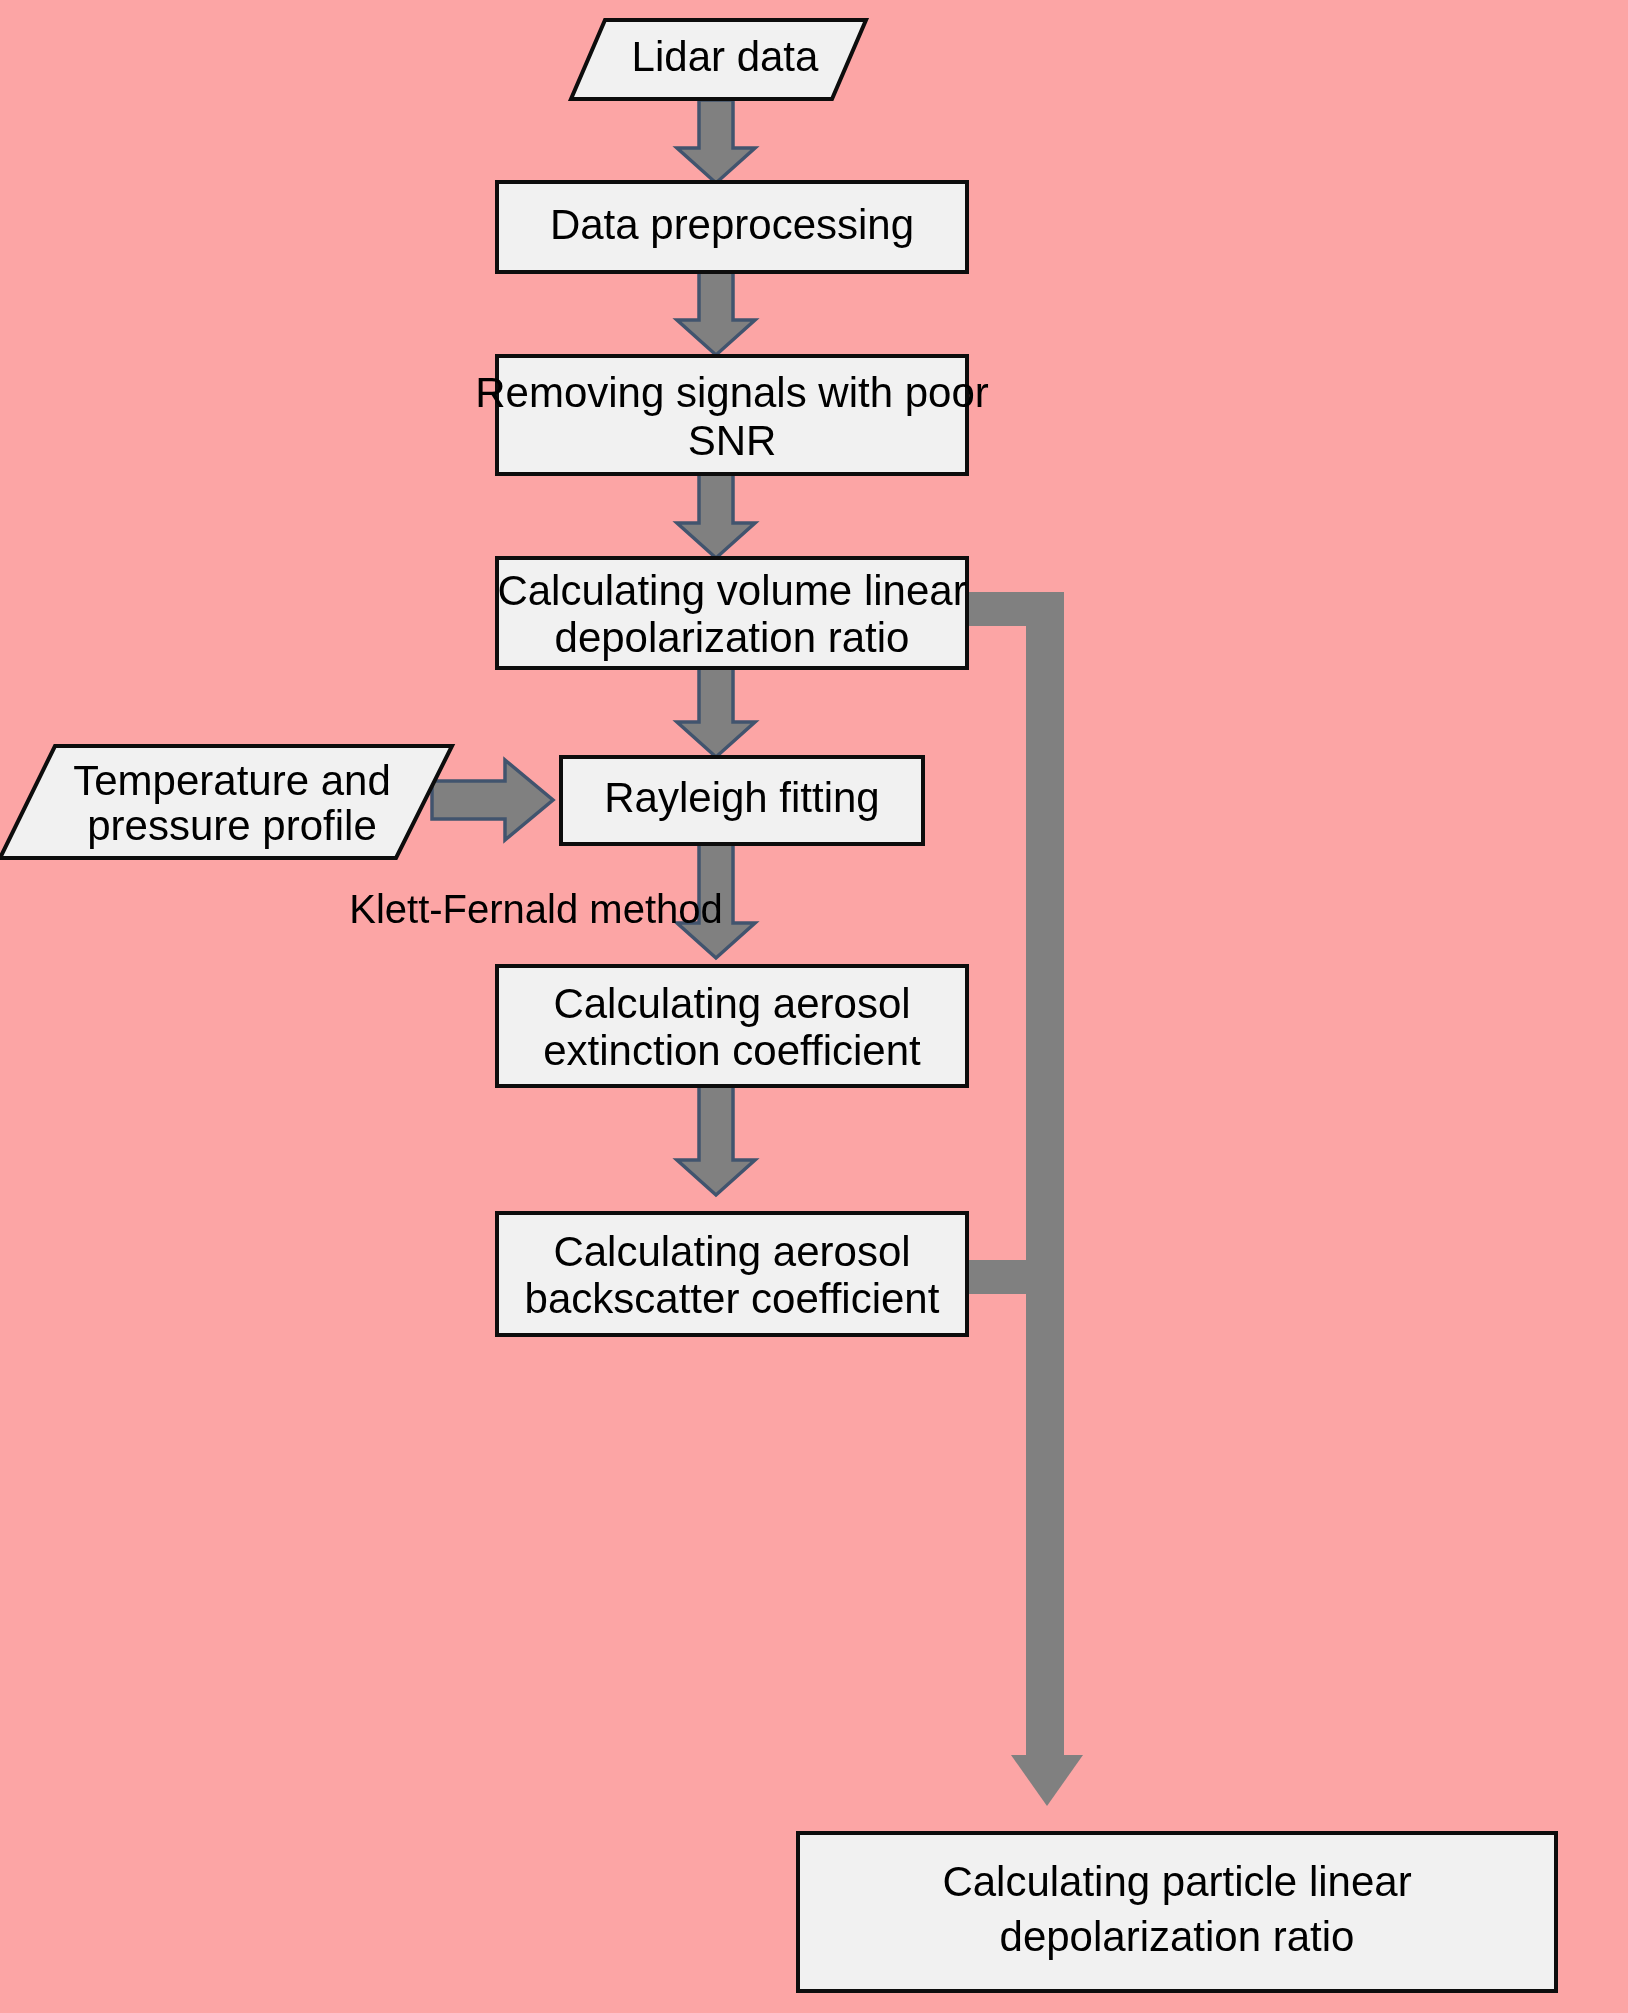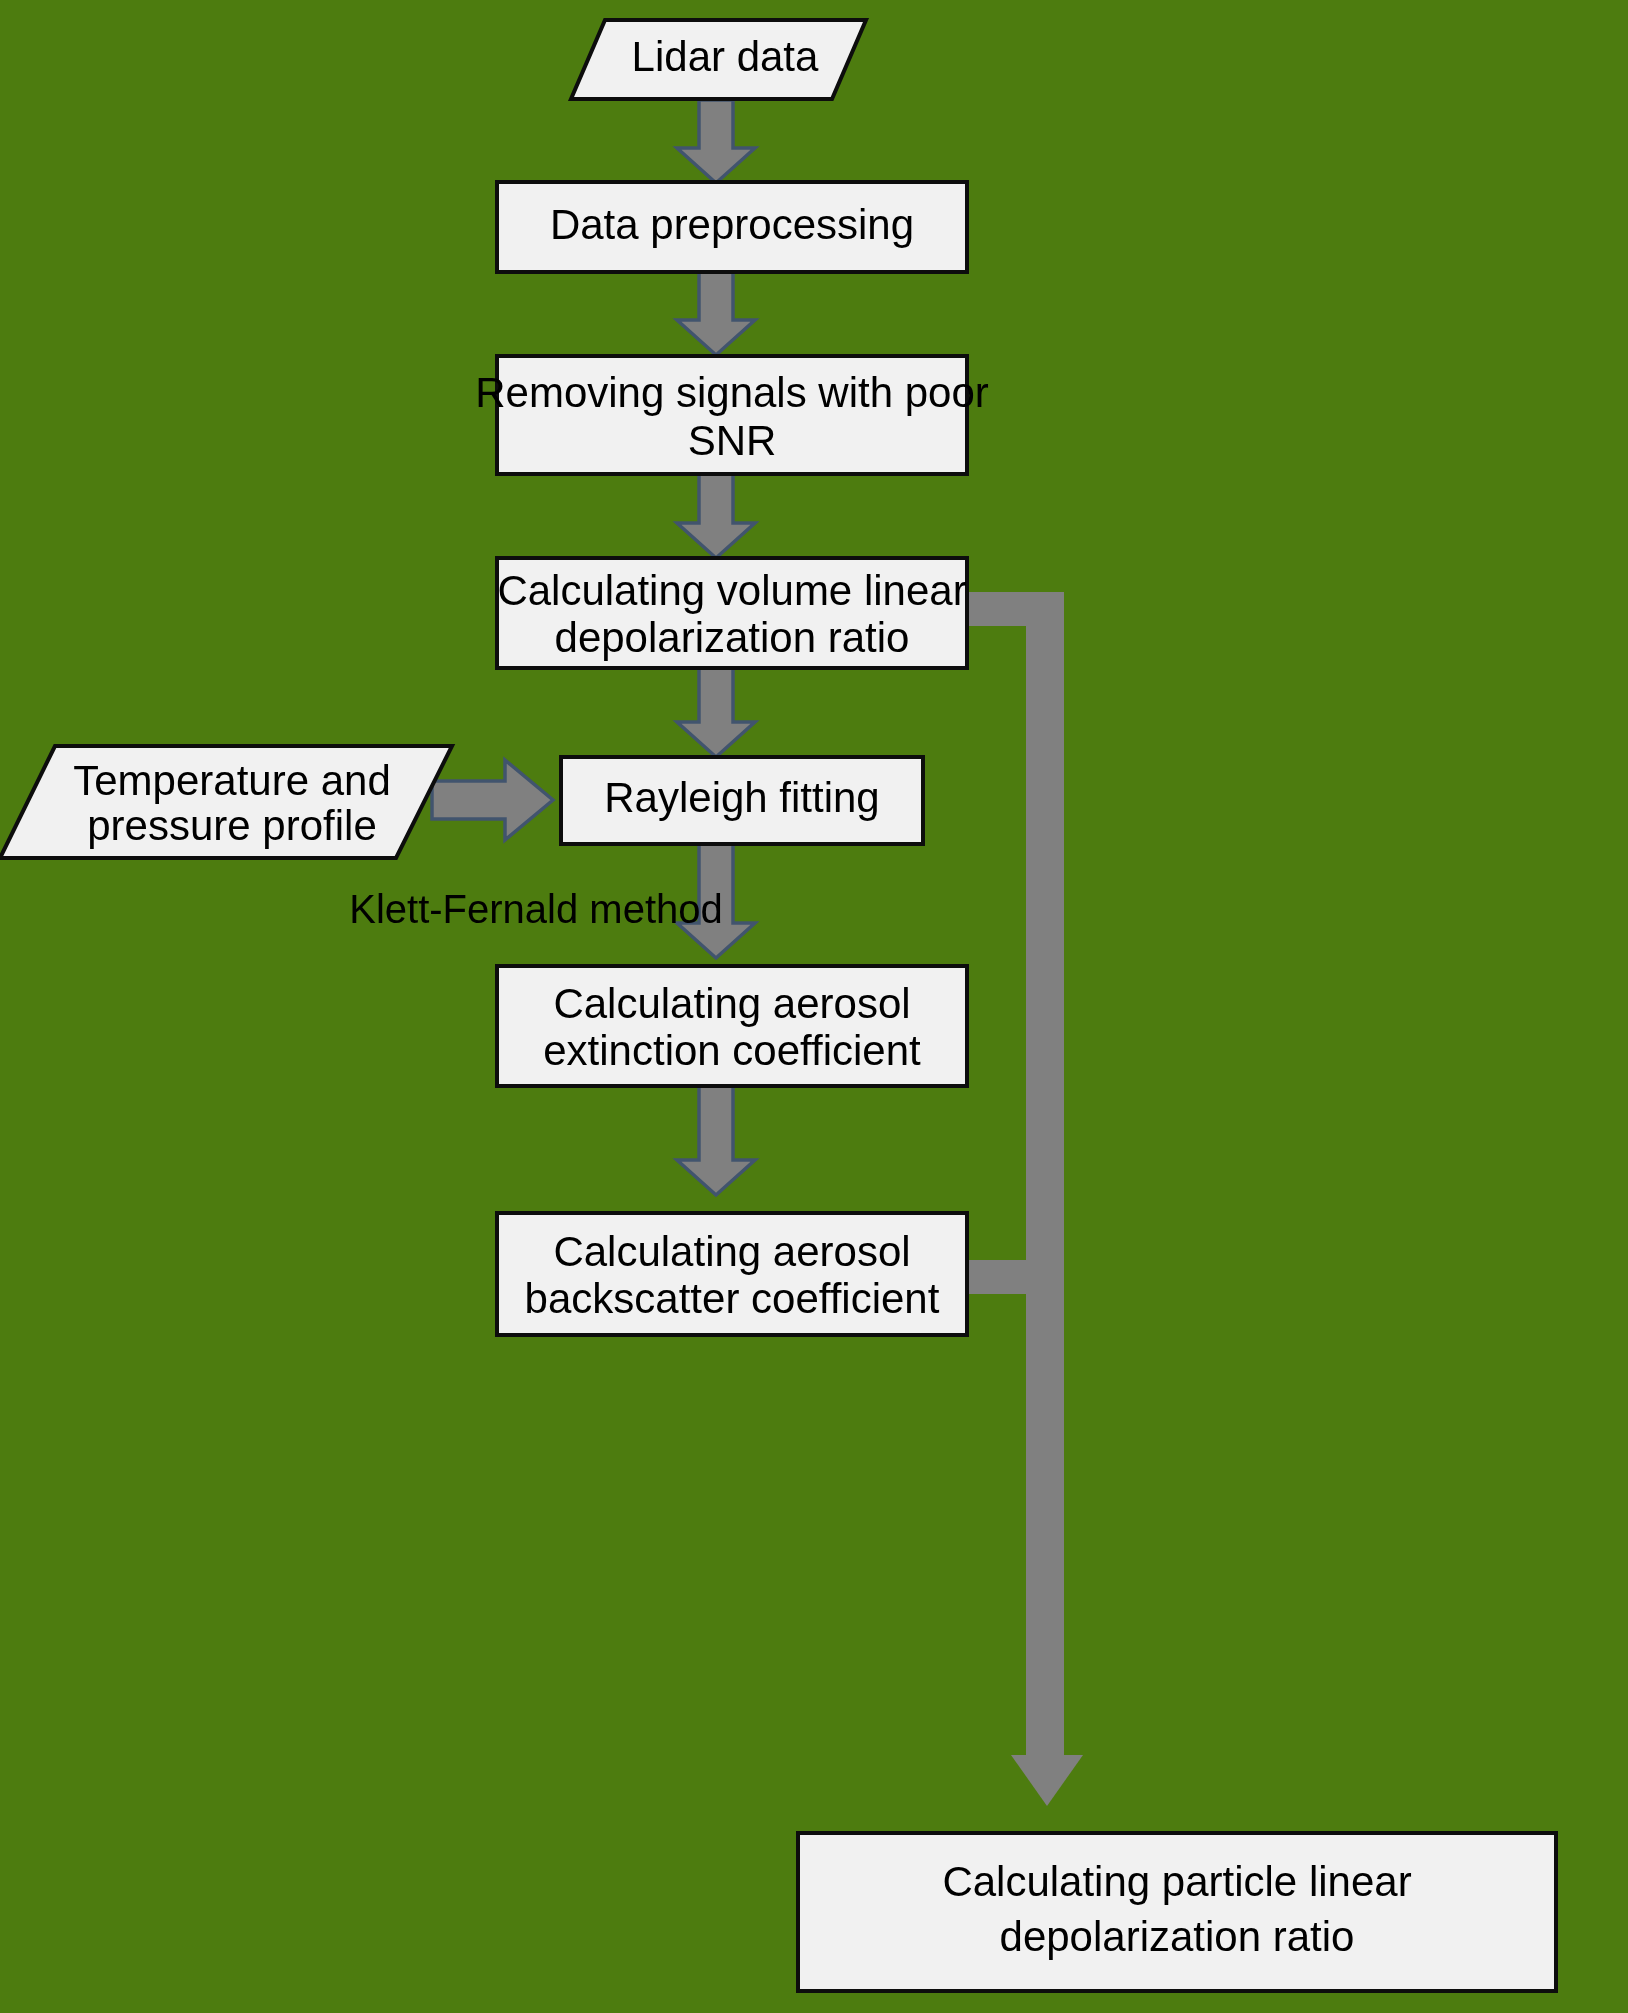"Lidar data" #flowchart-root { background: #4d7c0f -> #fca5a5 }
